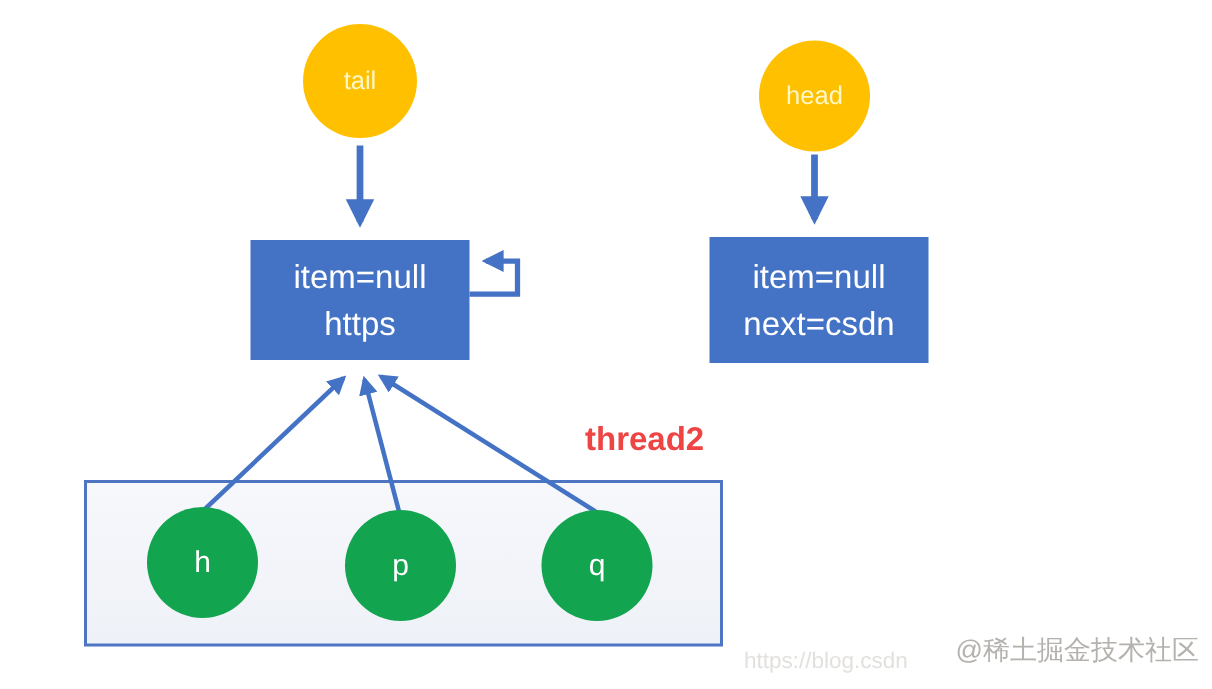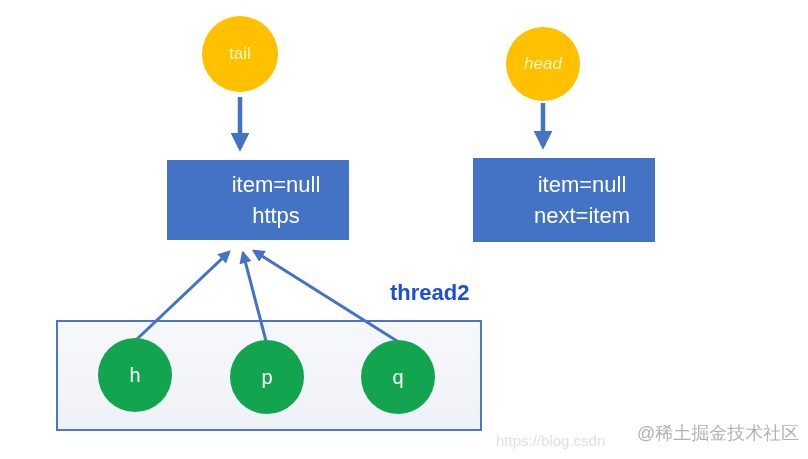"head" .circle-head { font-style: italic -> none }
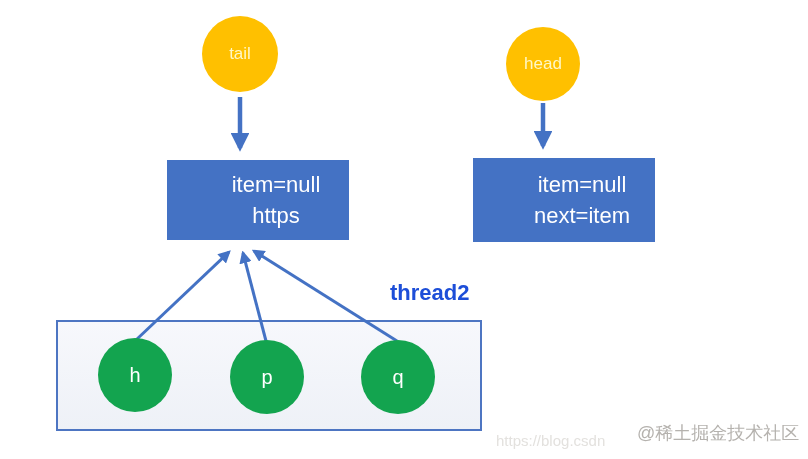"item=null" .node-box { padding-left: 36px -> none }
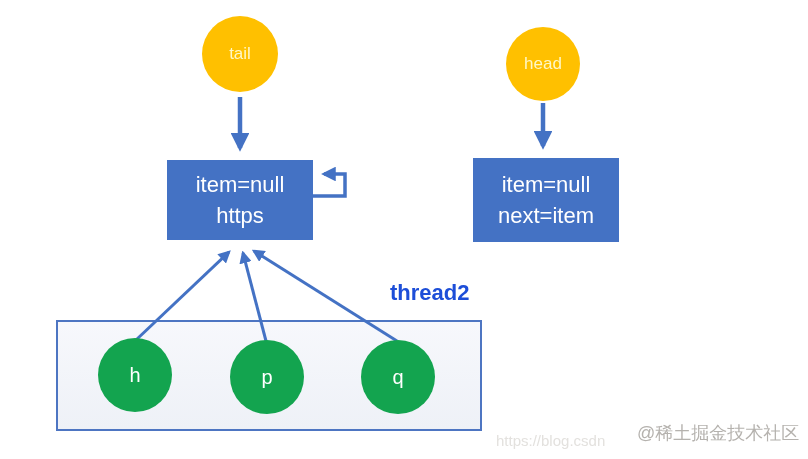"next=item" span { text: item -> csdn }
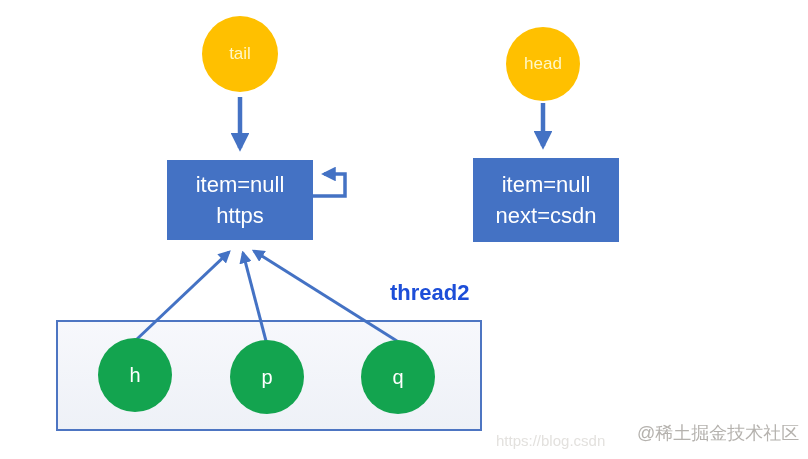"thread2" .thread-label { color: #1d4ed8 -> #ef4444 }
